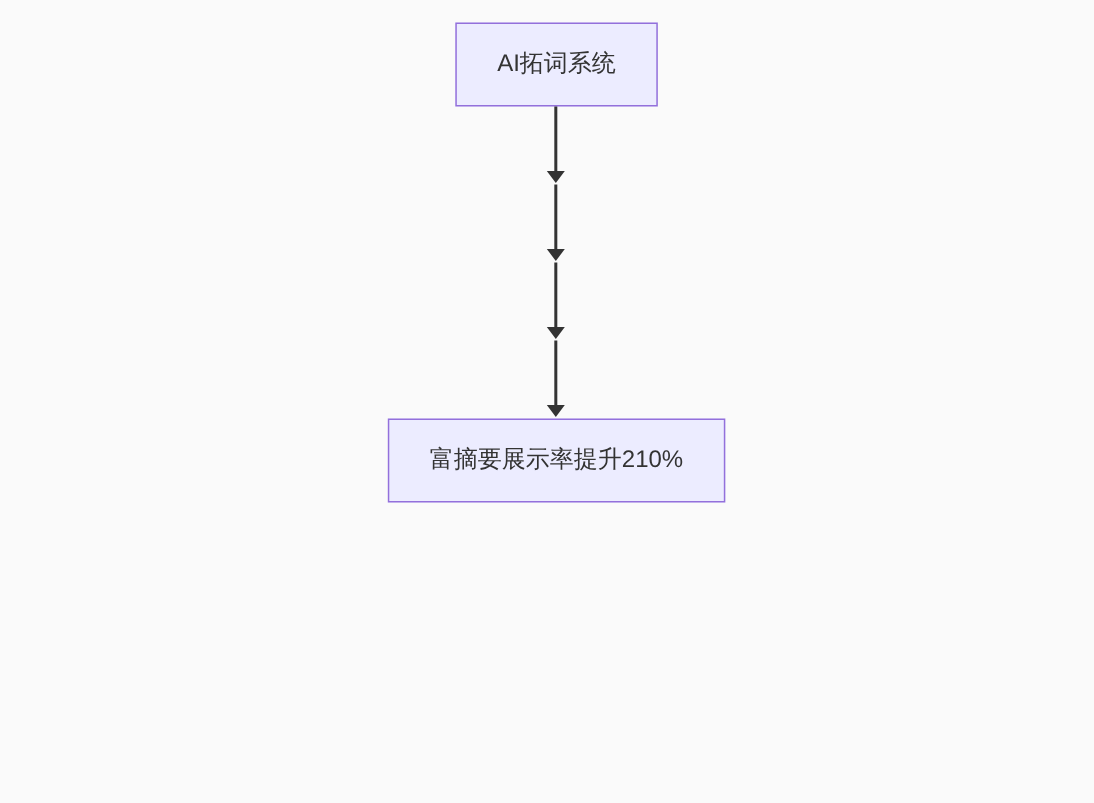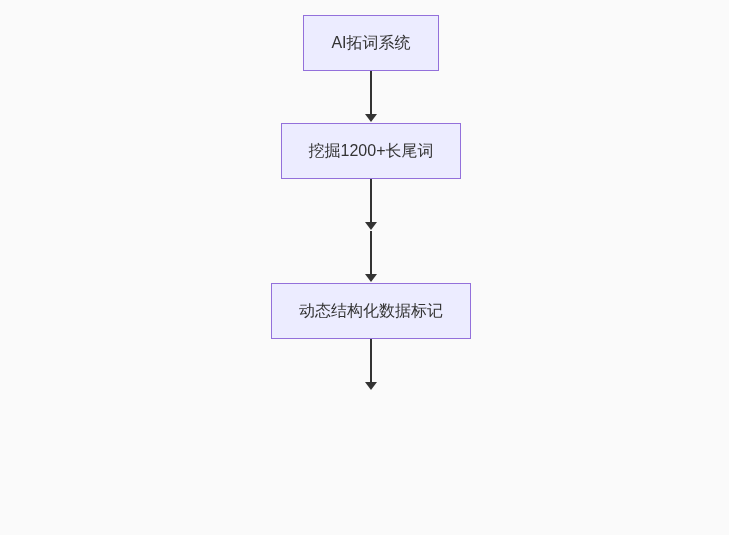"挖掘1200+长尾词" div.node { html: <div> <span>挖掘1200+长尾词</span> </div> -> none }
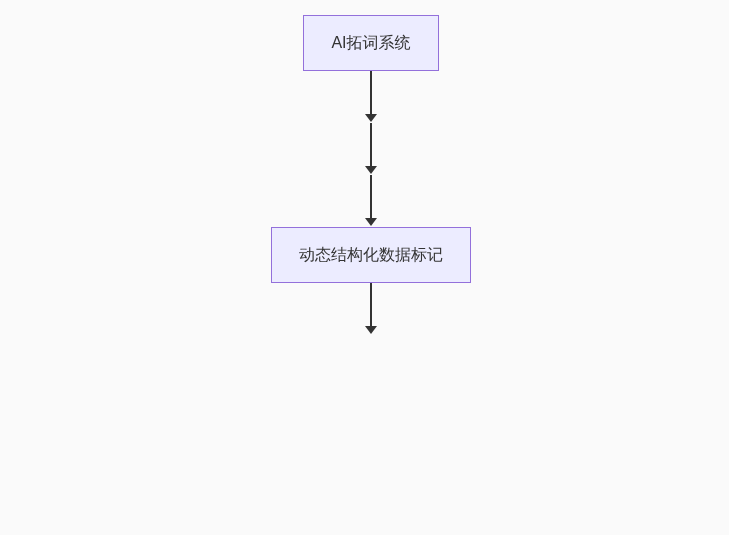"动态结构化数据标记" div.node { html: <div> <span>动态结构化数据标记</span> </div> -> none }
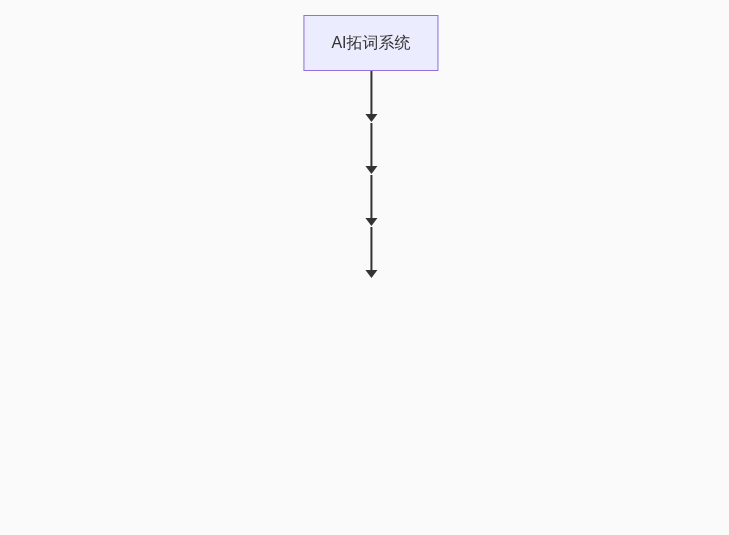"富摘要展示率提升210%" div.node { html: none -> <div> <span>富摘要展示率提升210%</span> </div> }
